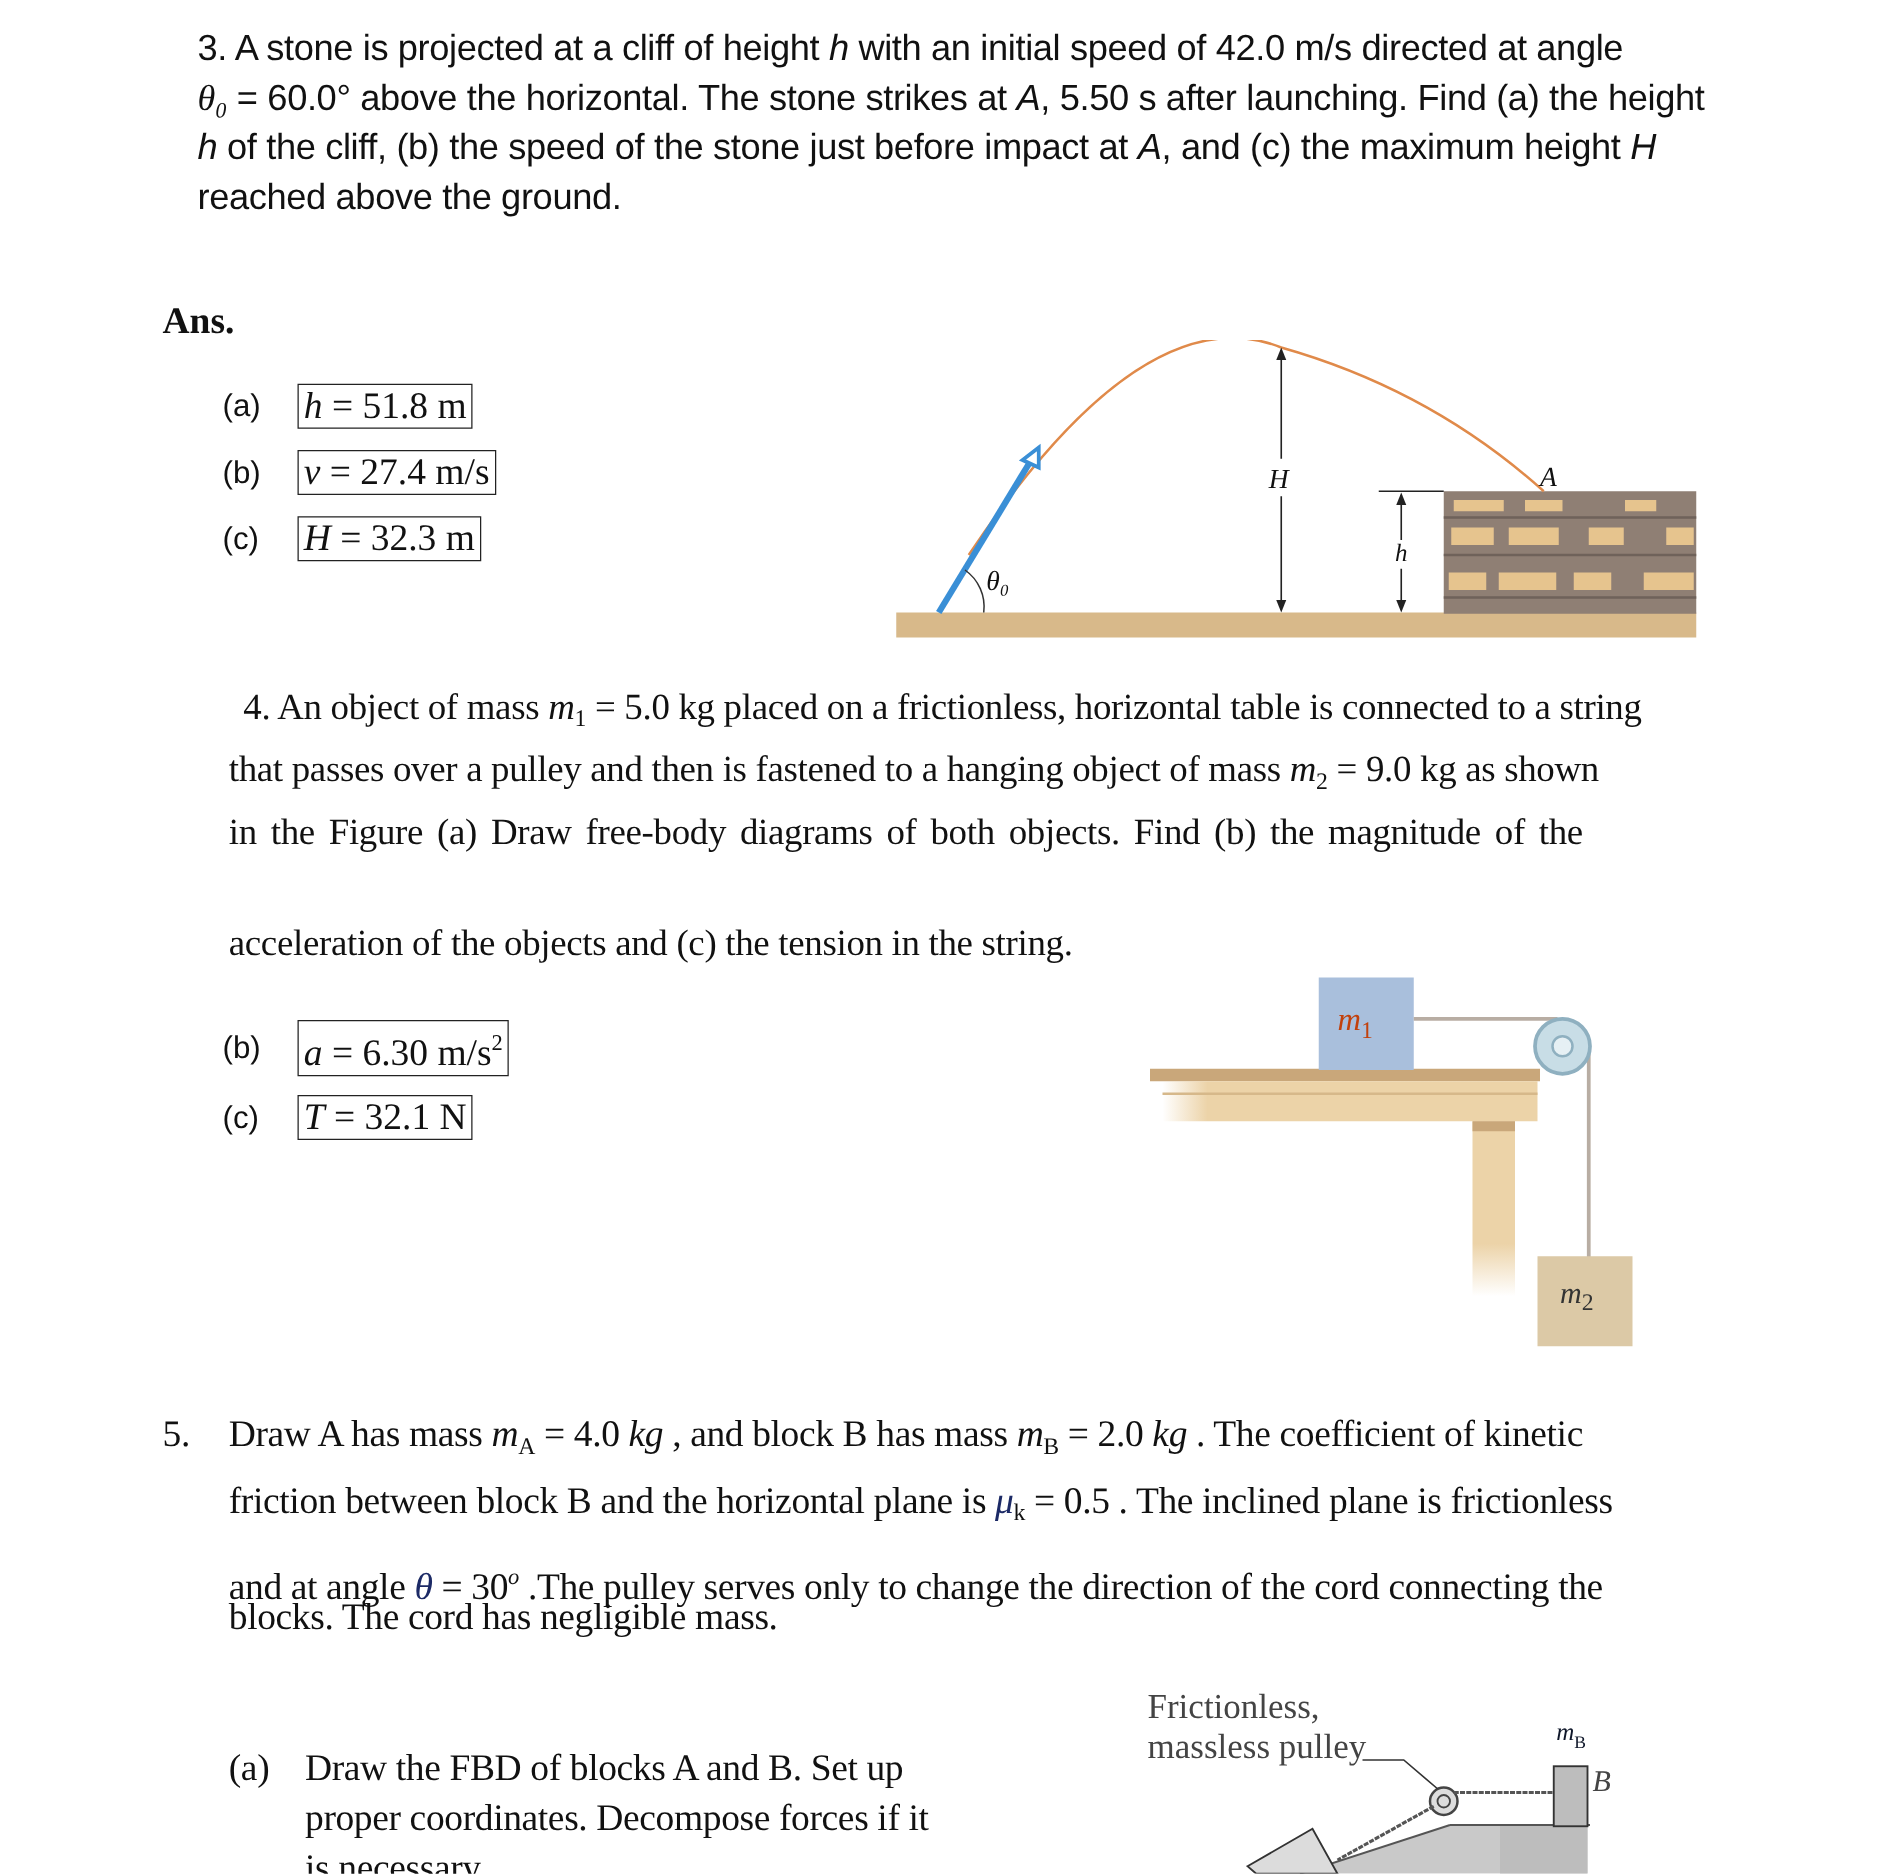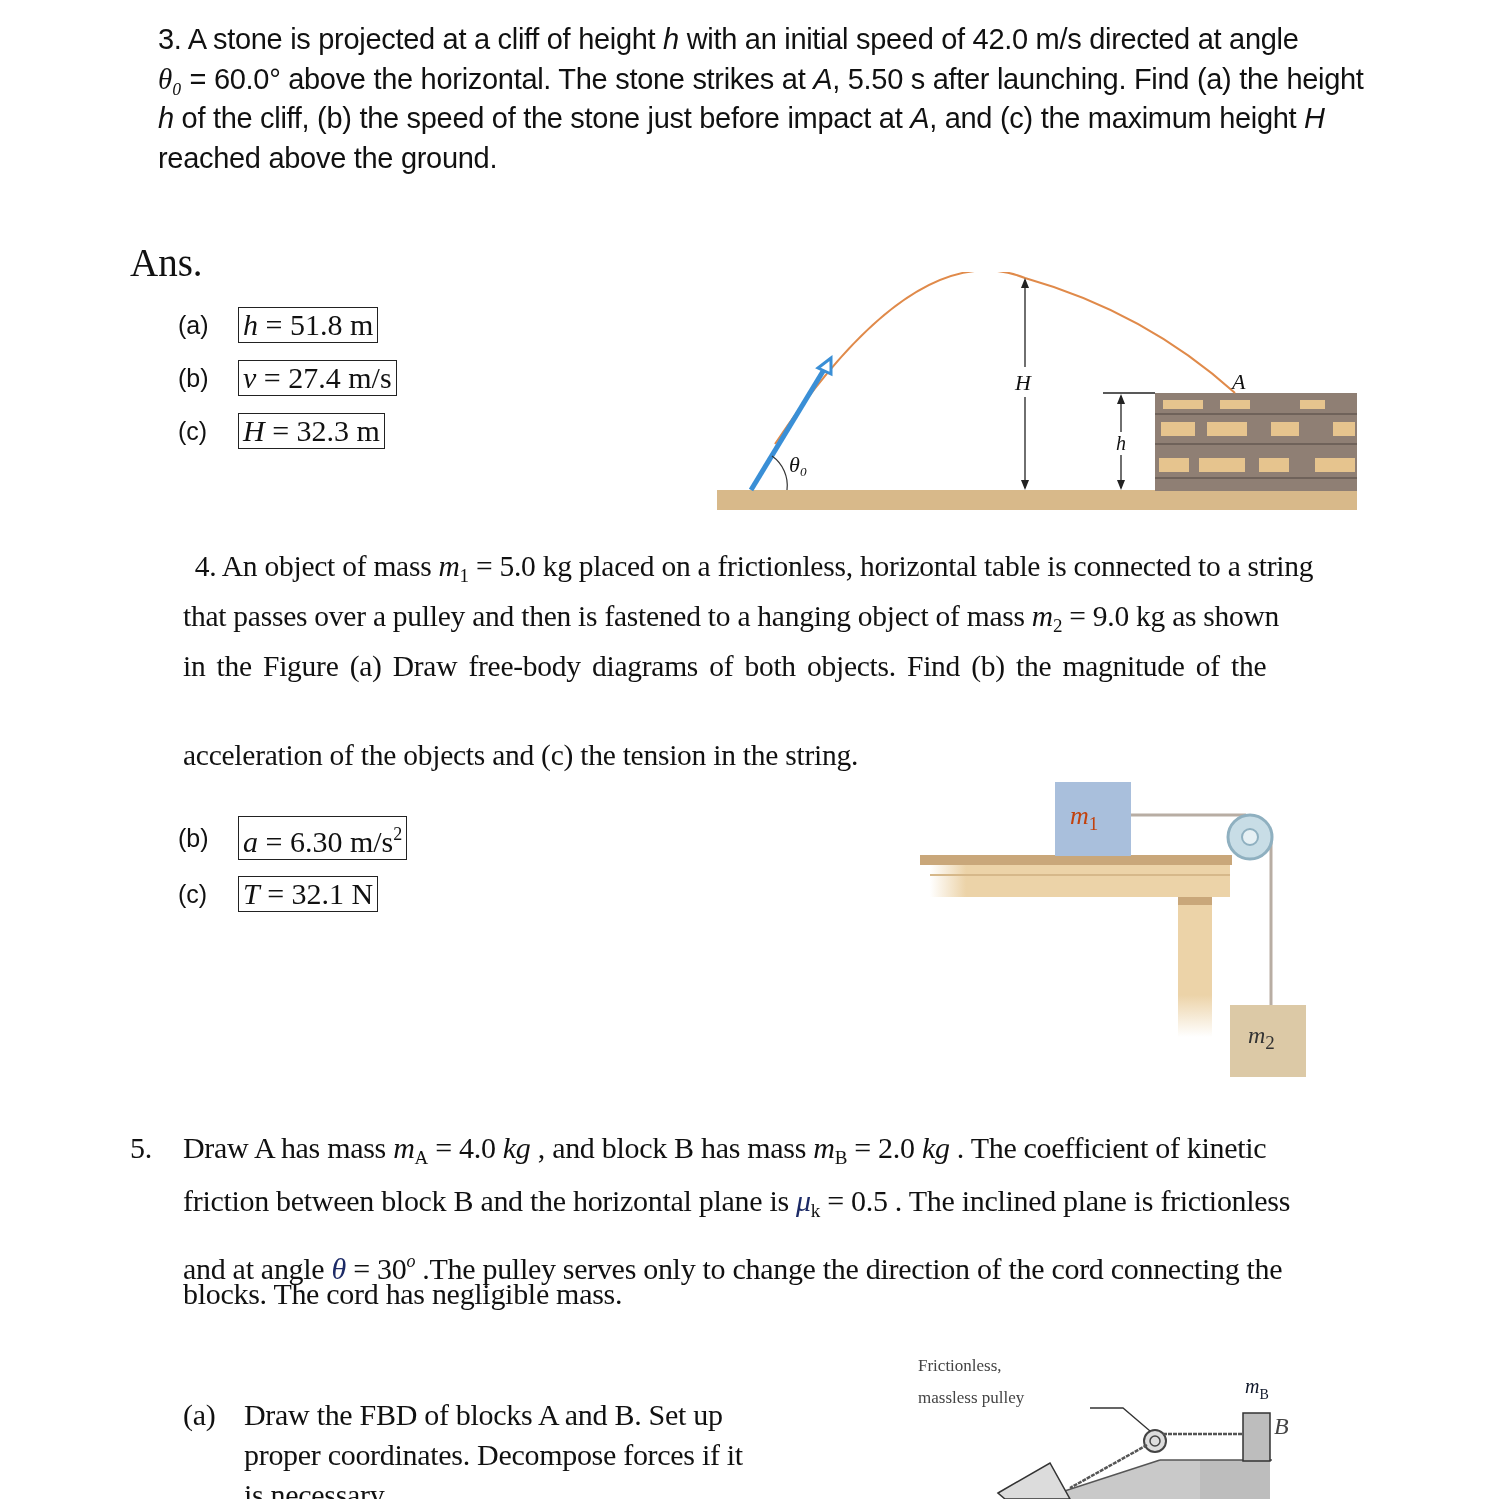"Ans." .ans-head { font-size: 39px -> 30px; font-weight: normal -> bold }
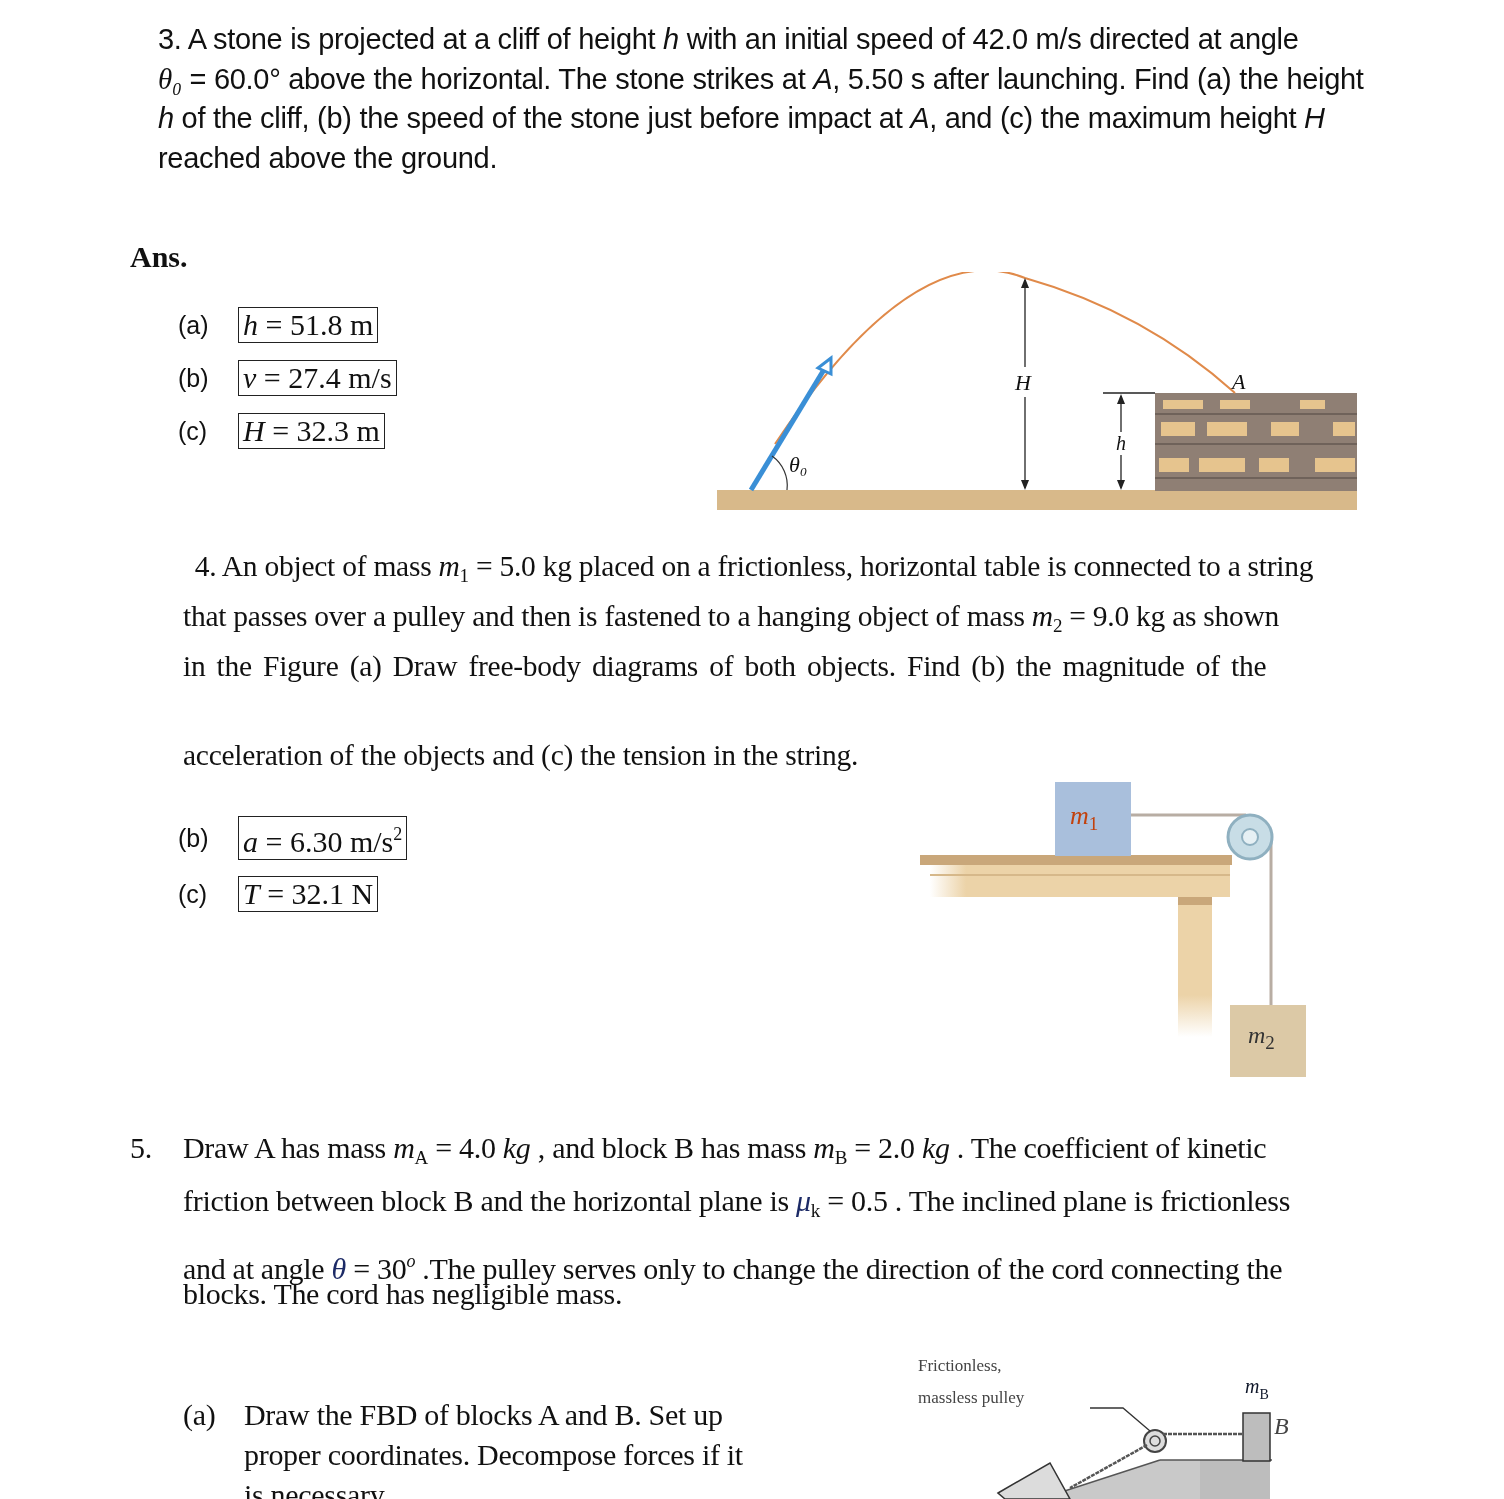"Frictionless," .caption { font-size: 17px -> 28px }
